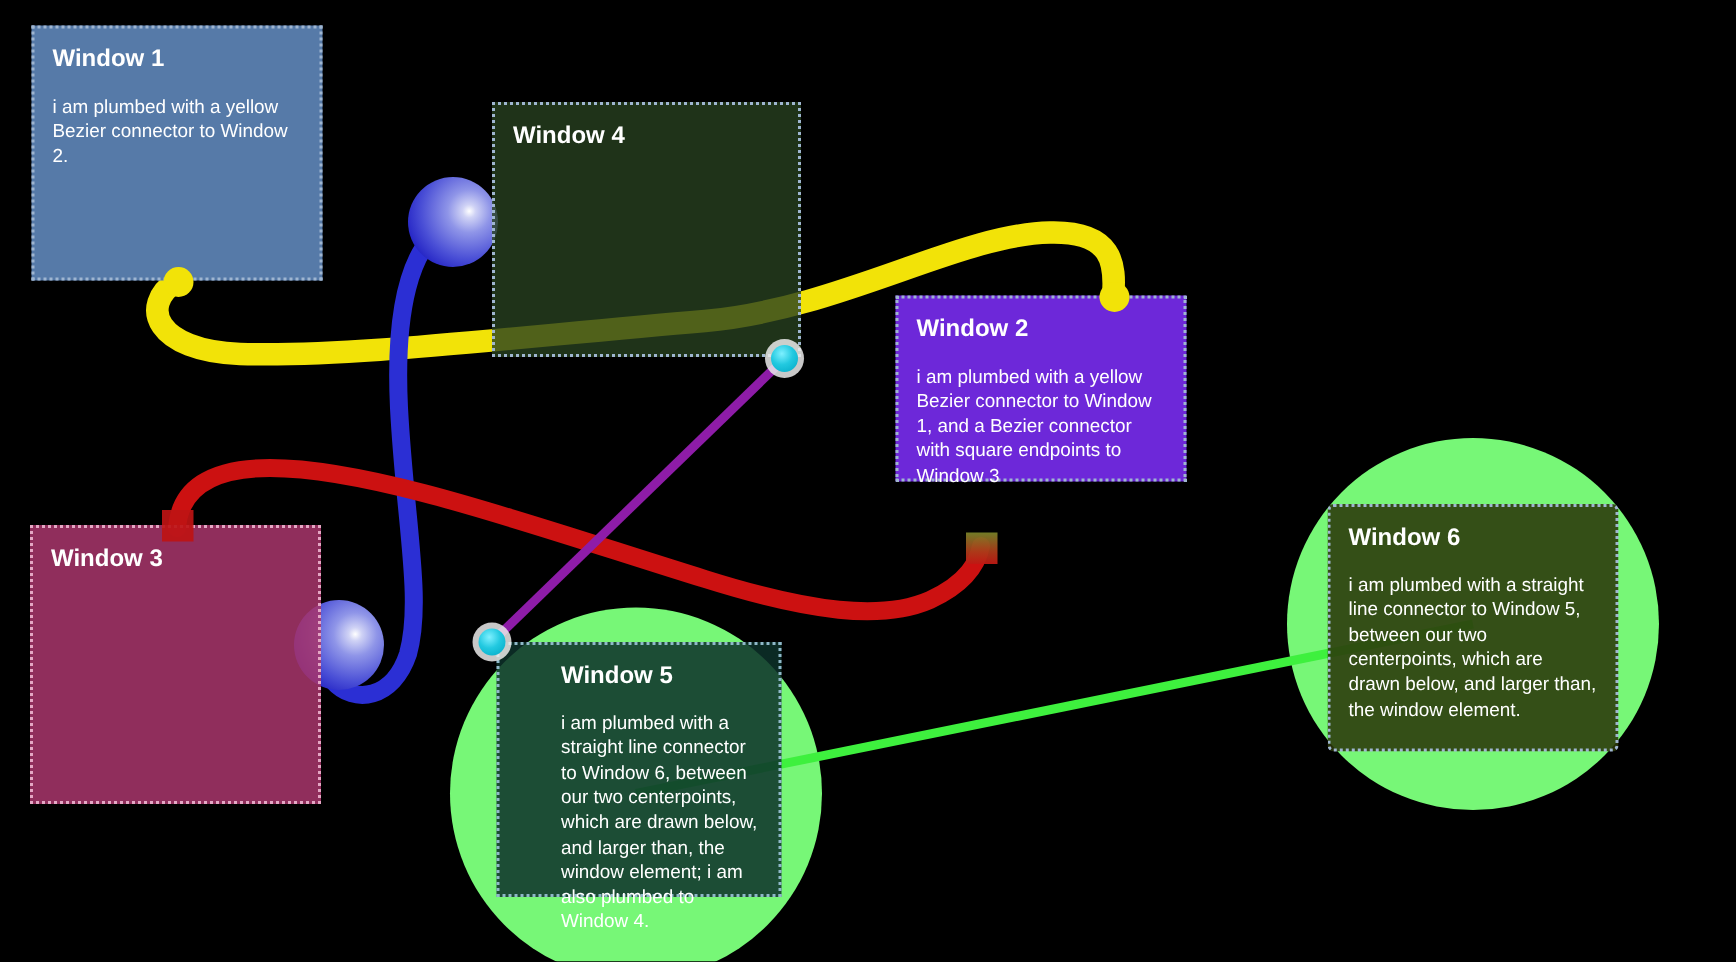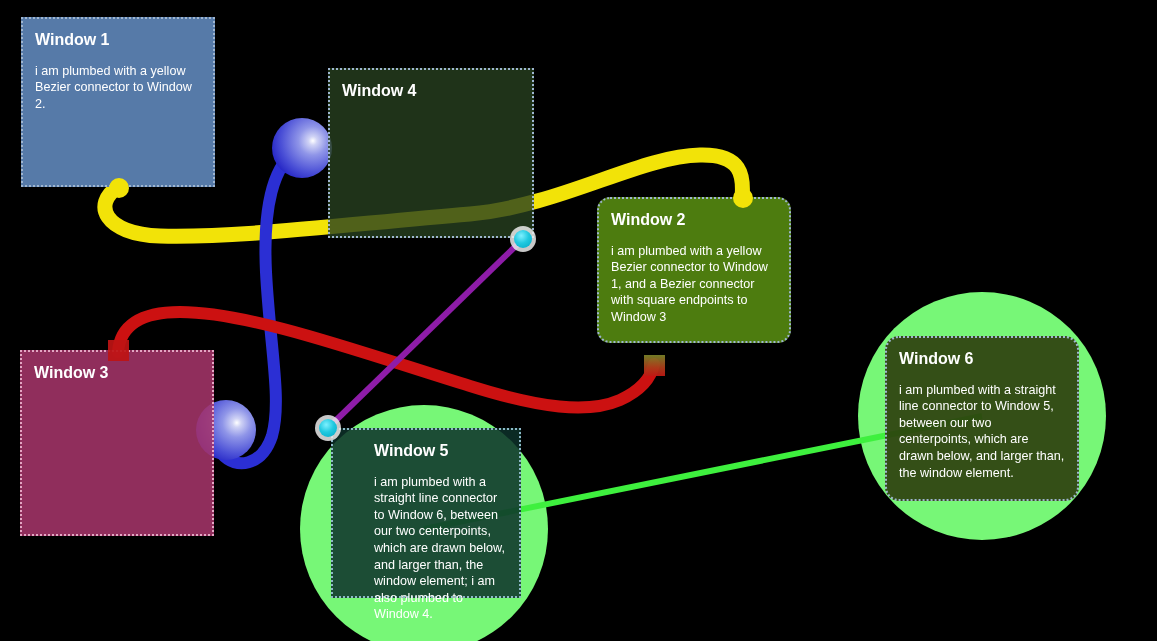"Window 2" #win2 { background: #4d7c0f -> #6d28d9; border-radius: 13px -> none; height: 146px -> 124px }
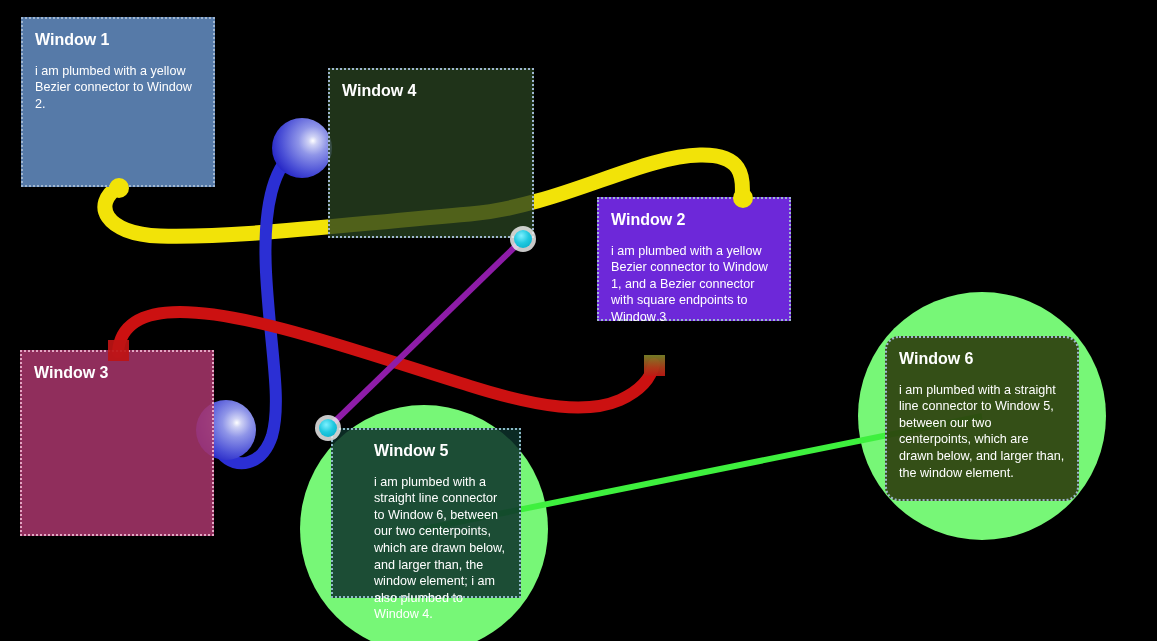"Window 6" #win6 { border-radius: 14px -> 4px }
